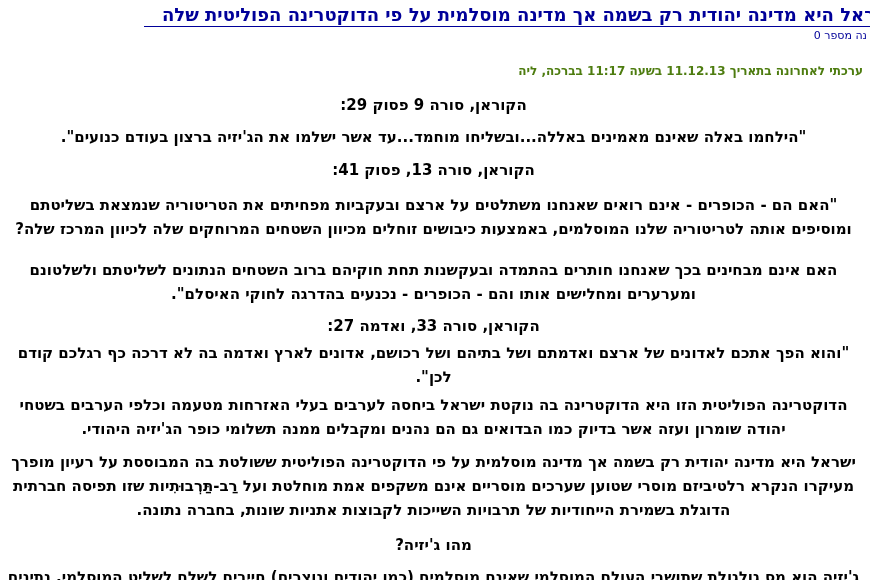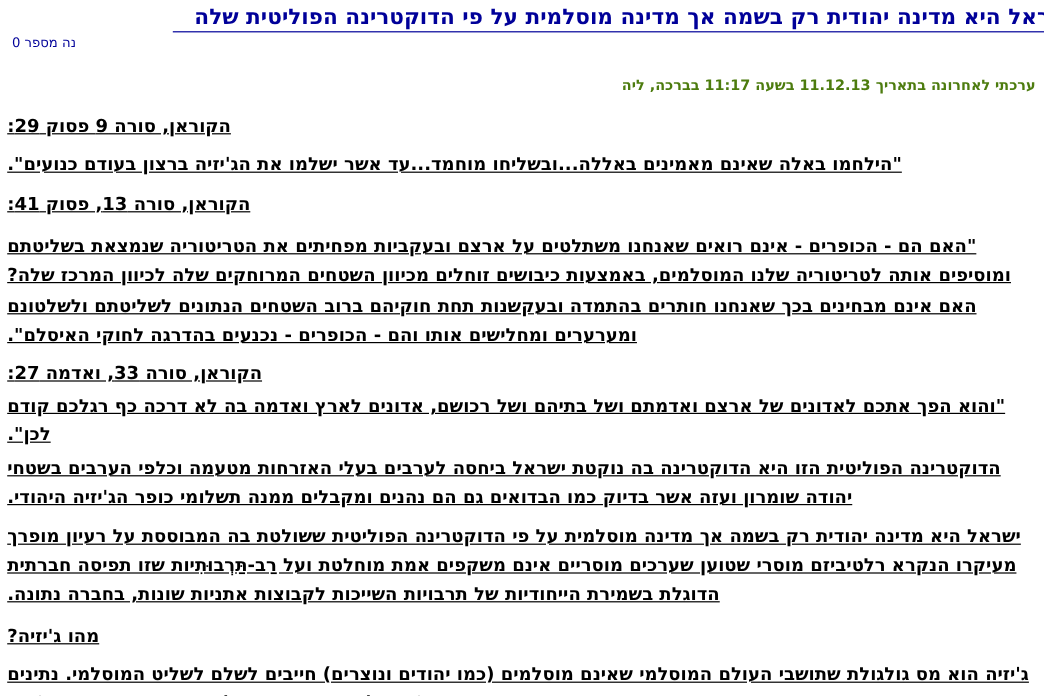"נה מספר 0" .subtitle-row { text-align: left -> right }
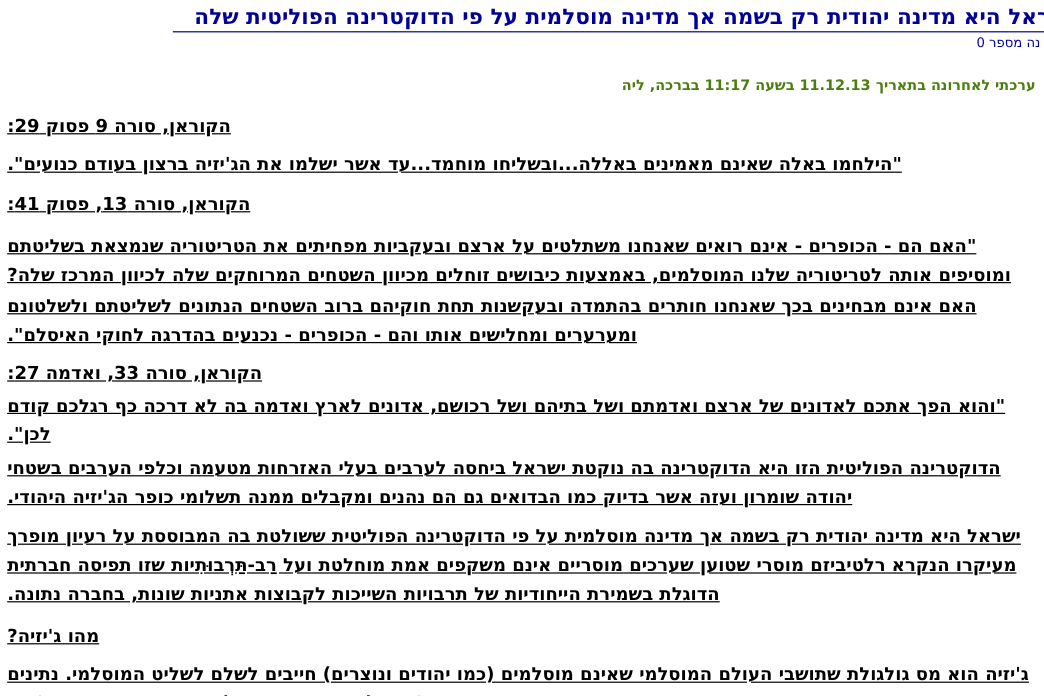"הקוראן, סורה 9 פסוק 29:" .content p { text-align: left -> center; text-decoration: underline -> none }
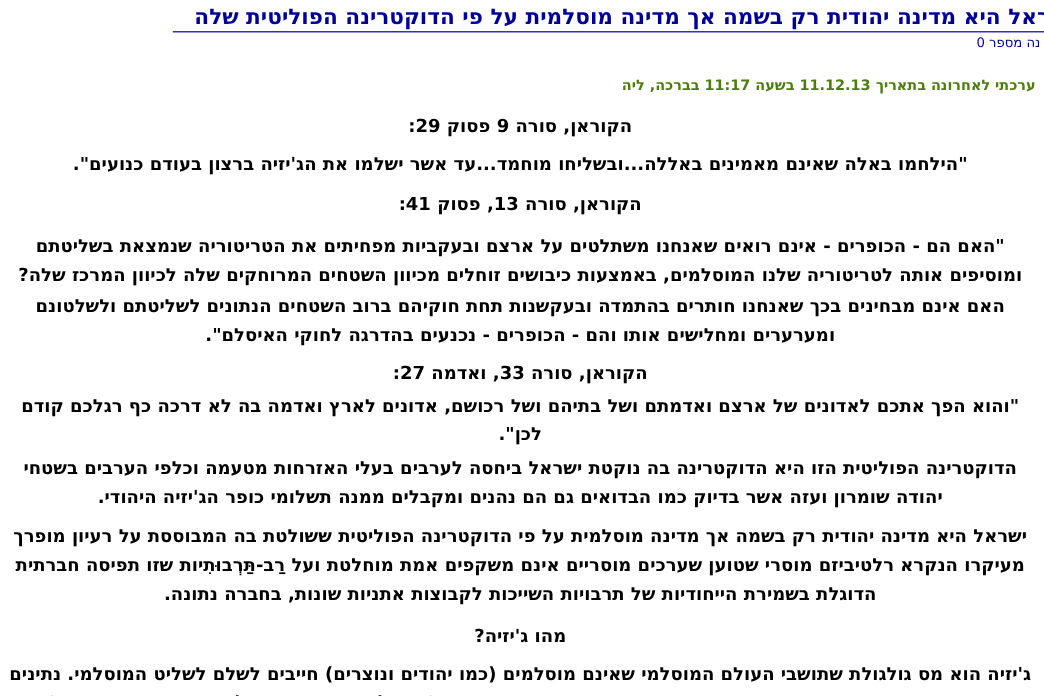"האם אינם מבחינים בכך שאנחנו" p { margin-top: 2px -> 17px }
